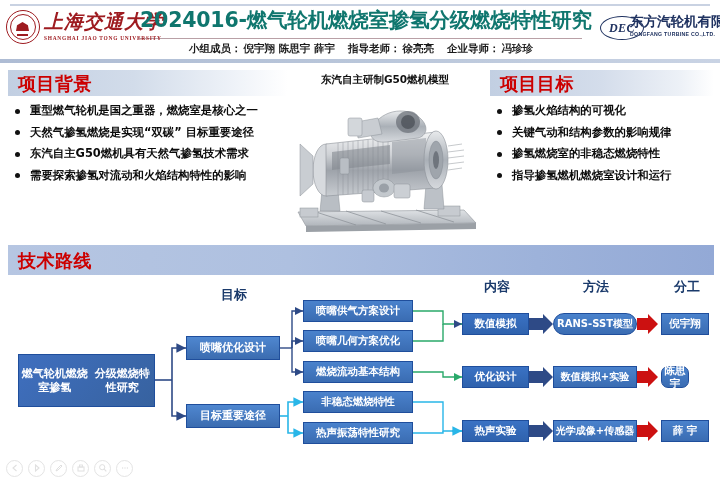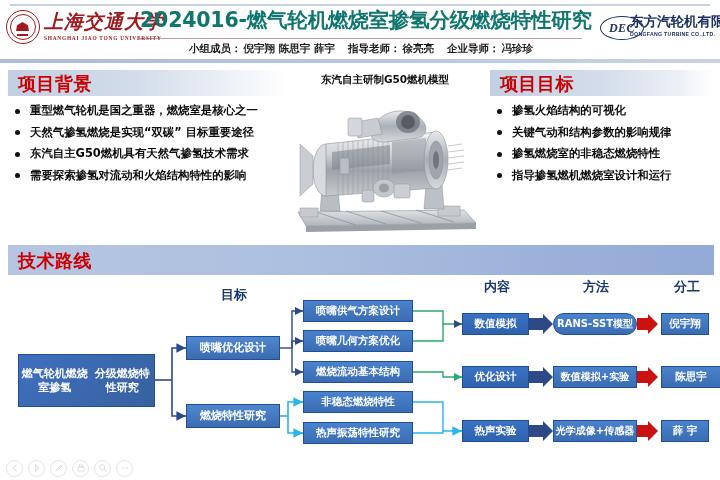"陈思宇" div.fbox { border-radius: none -> 7px; width: 60px -> 28px }
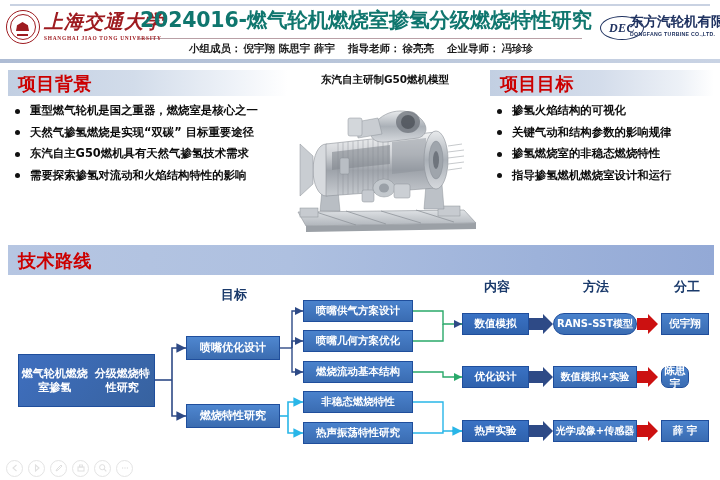"燃烧特性研究" div.fbox { text: 燃烧特性研究 -> 目标重要途径 }
